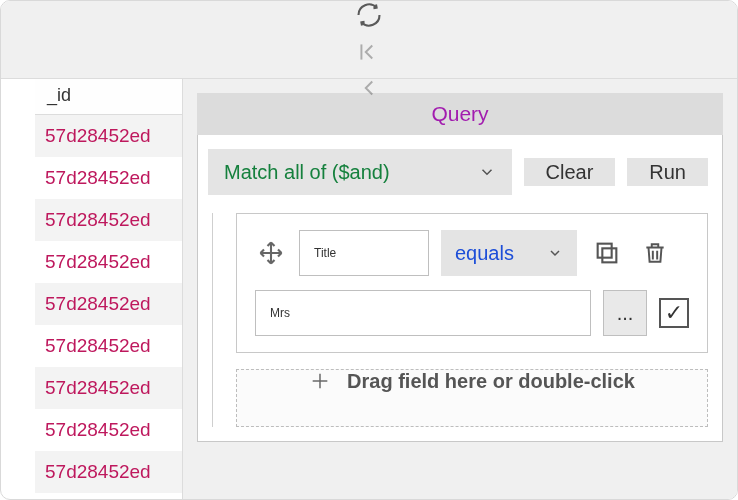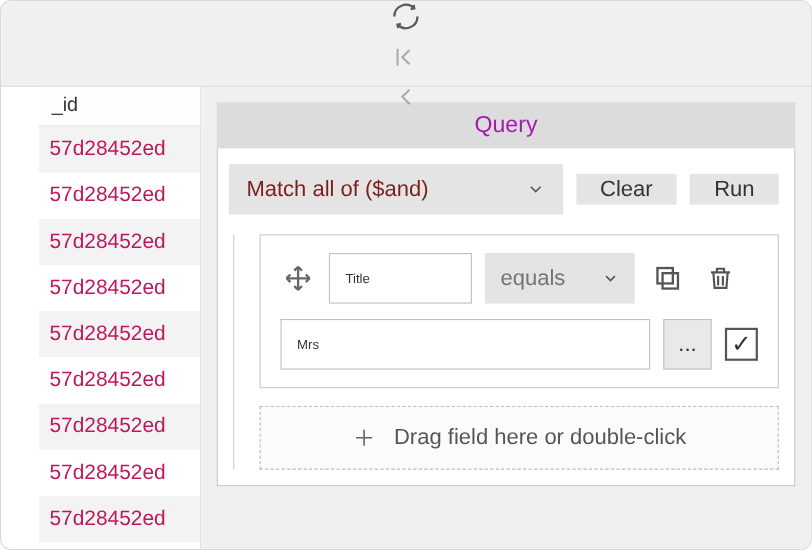"Match all of ($and)" .match-select { color: #7f1d1d -> #15803d }
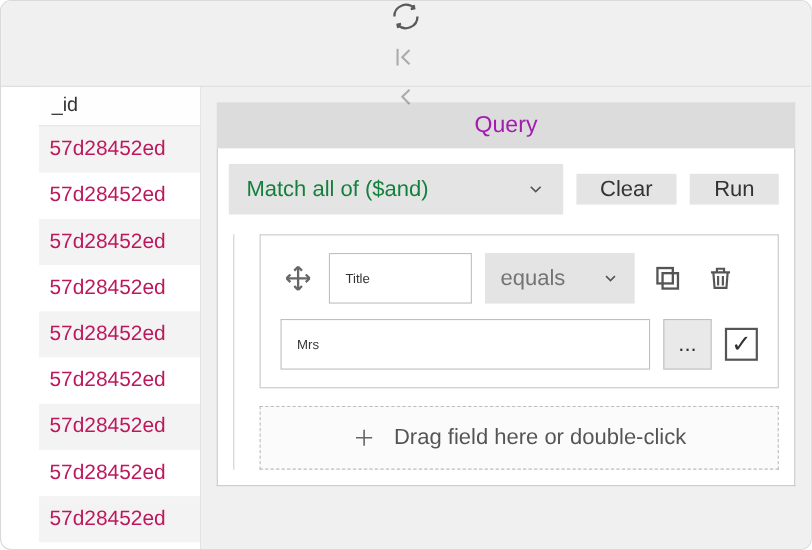"equals" .op-select { color: #737373 -> #1d4ed8 }
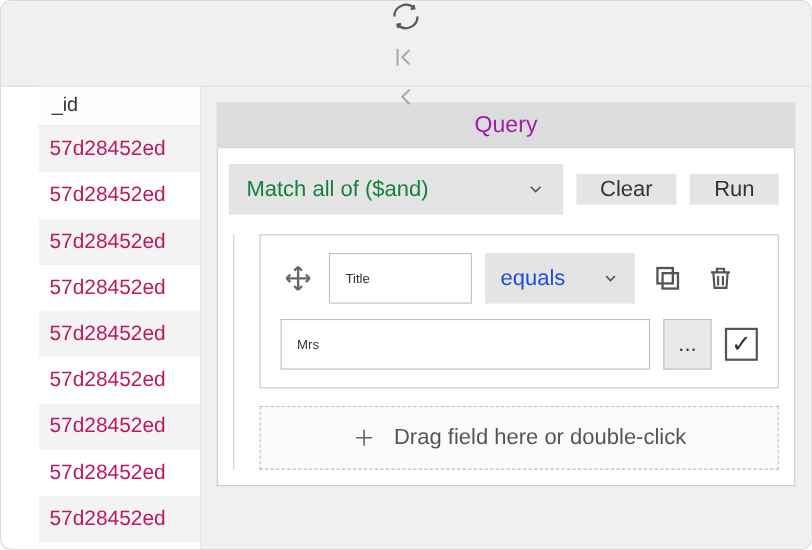"Drag field here or double-click" .drop-zone { align-items: center -> none; font-weight: none -> bold }
